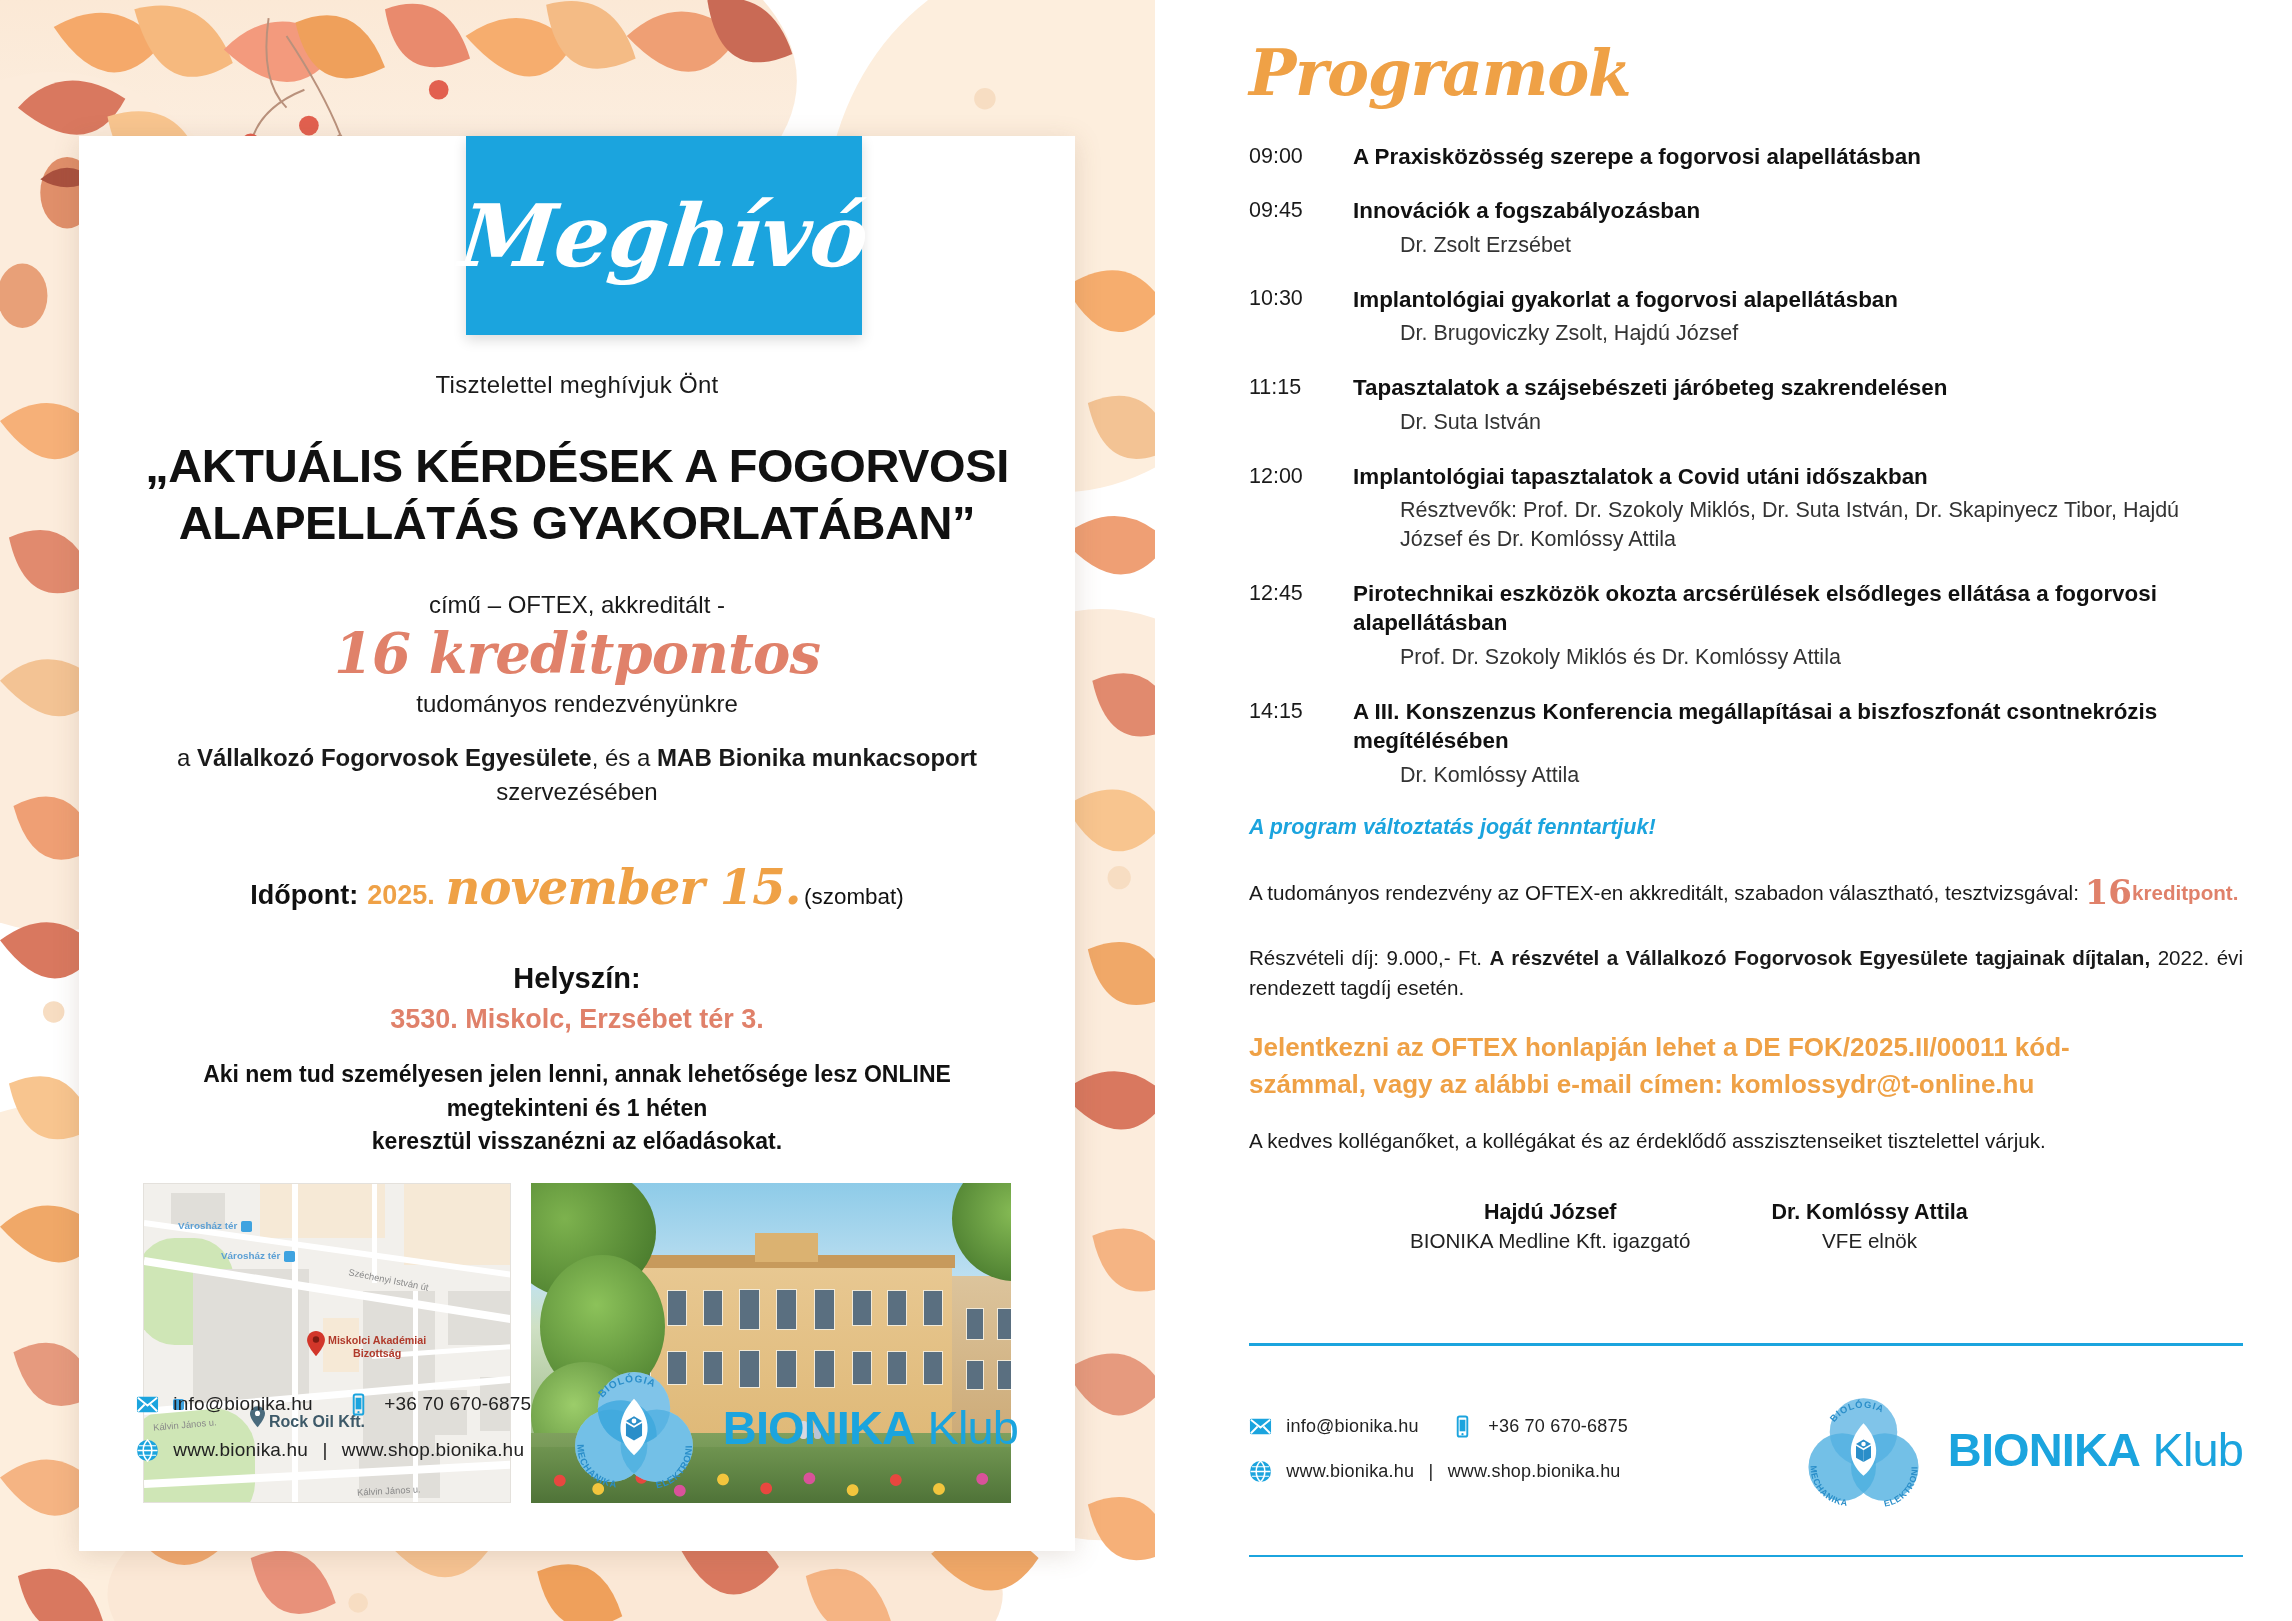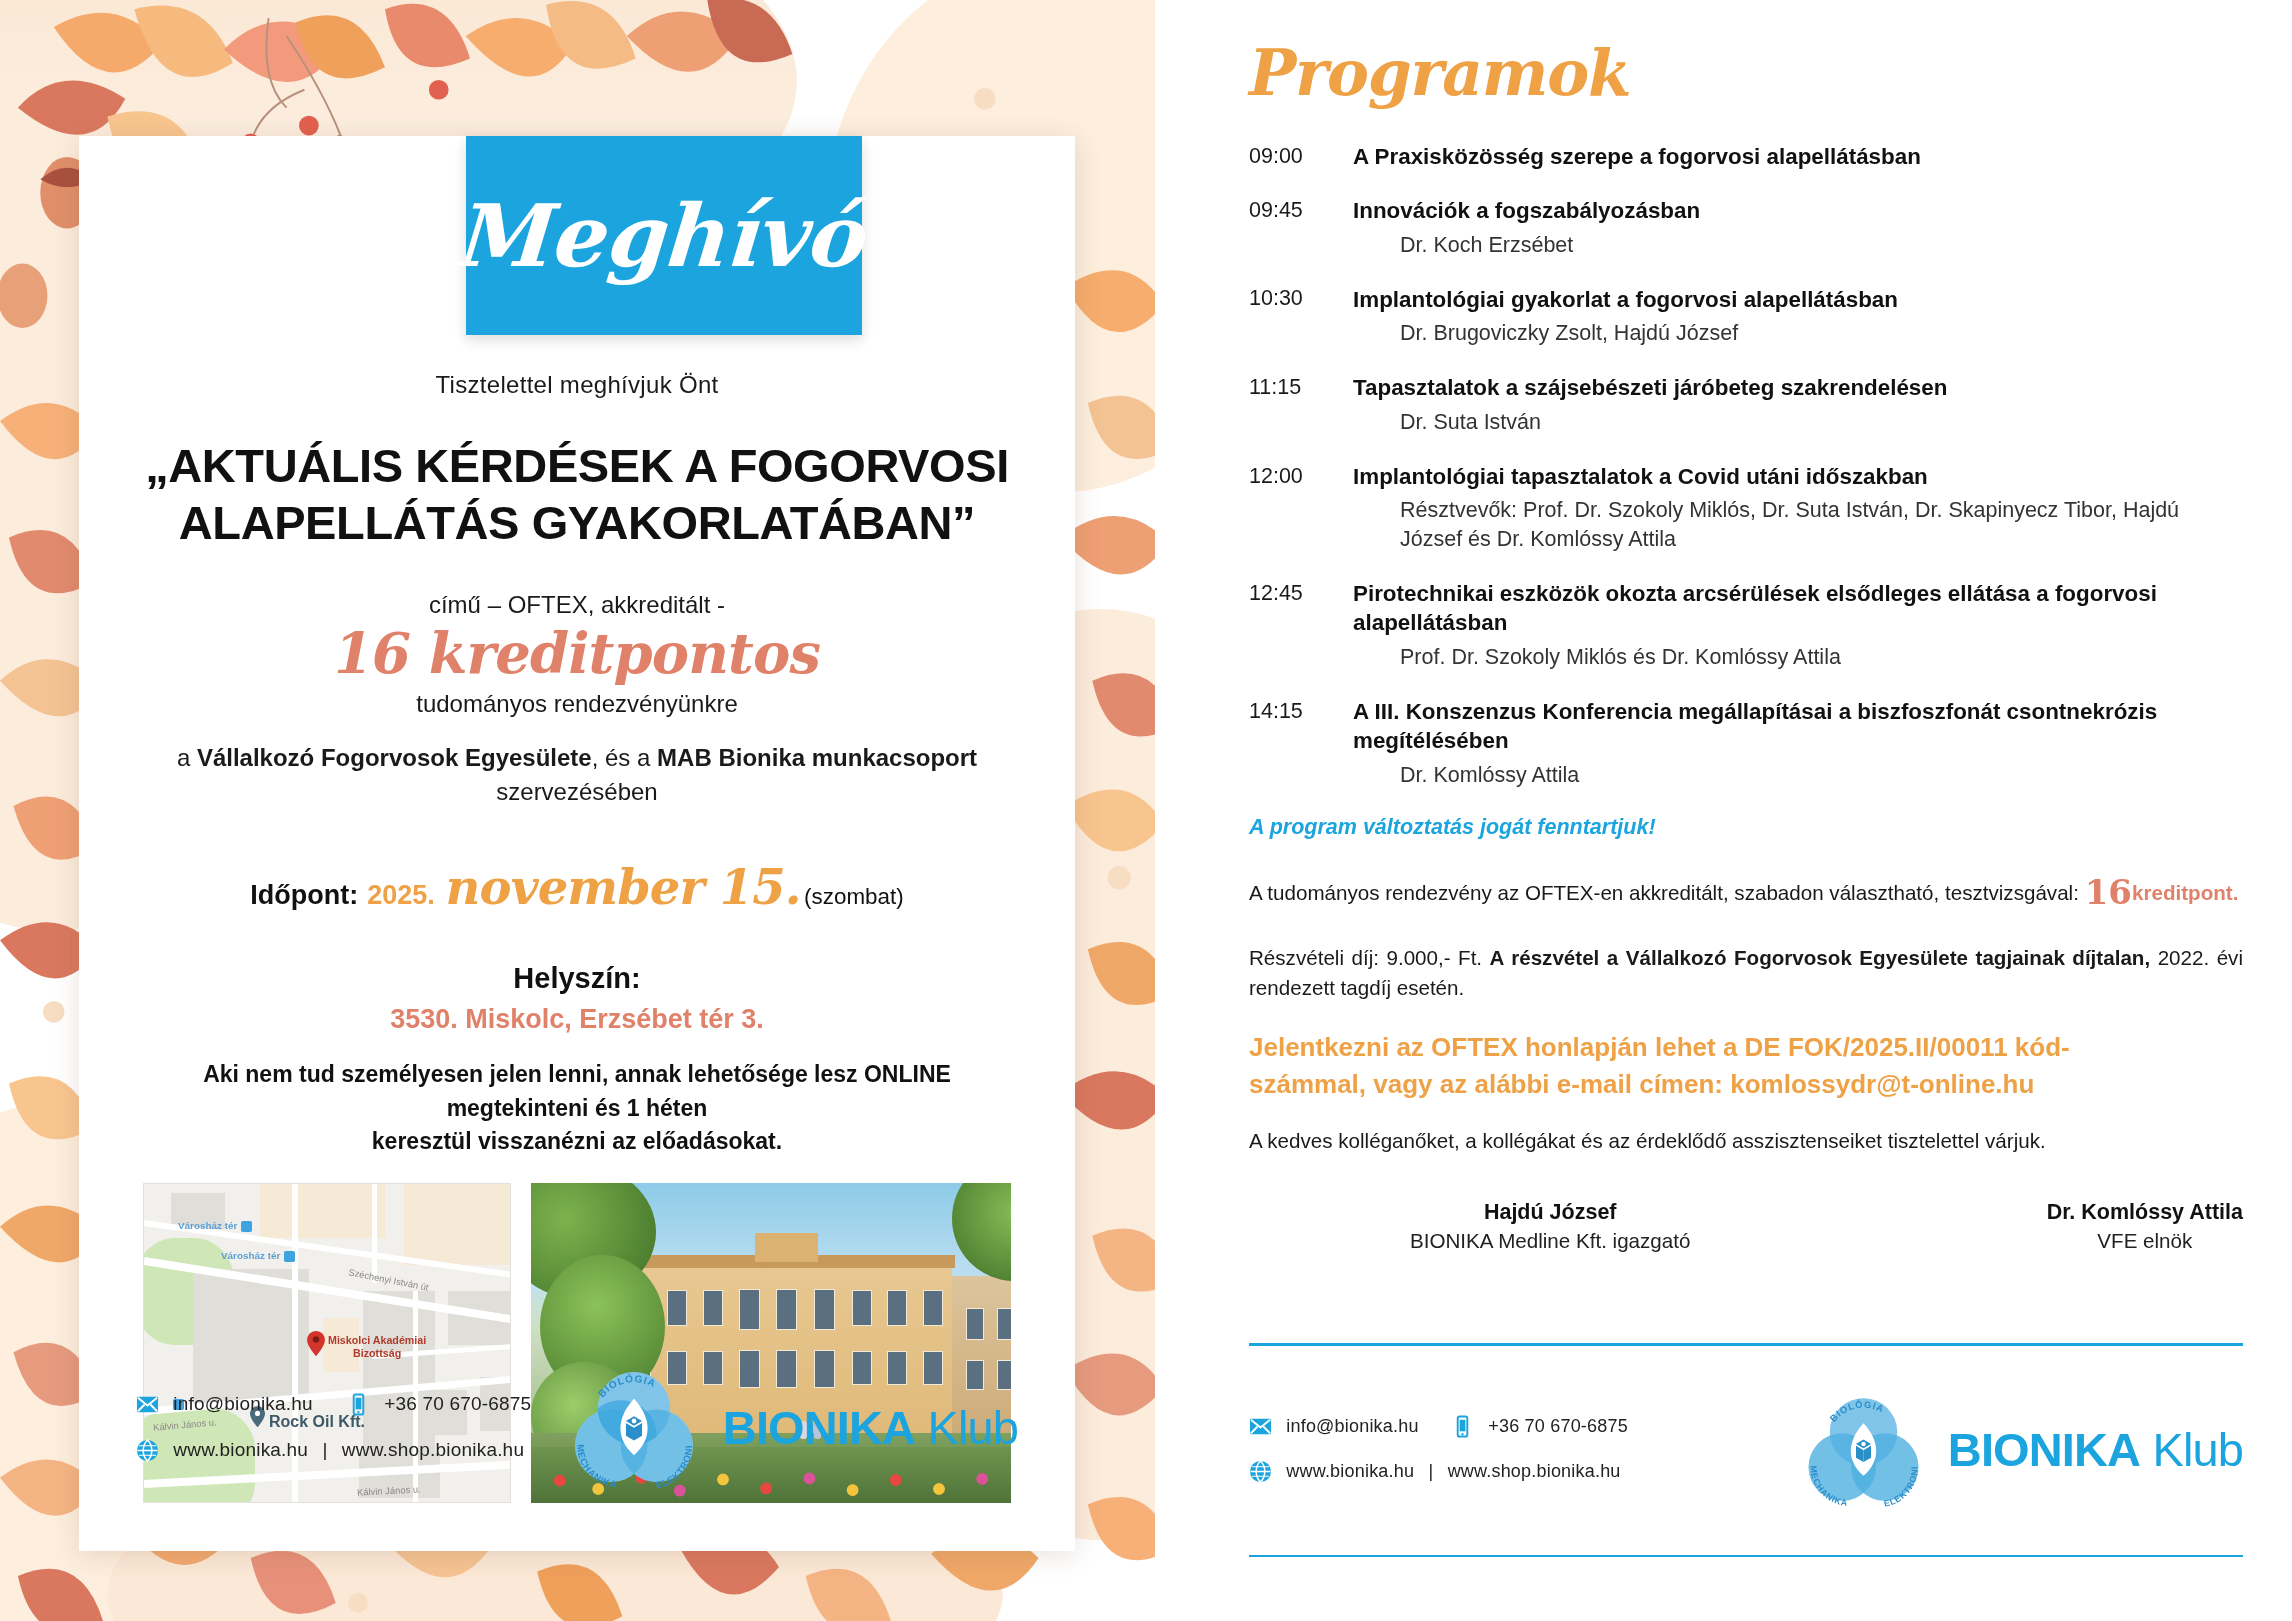"Dr. Koch Erzsébet" div.prog-speaker { text: Koch -> Zsolt }
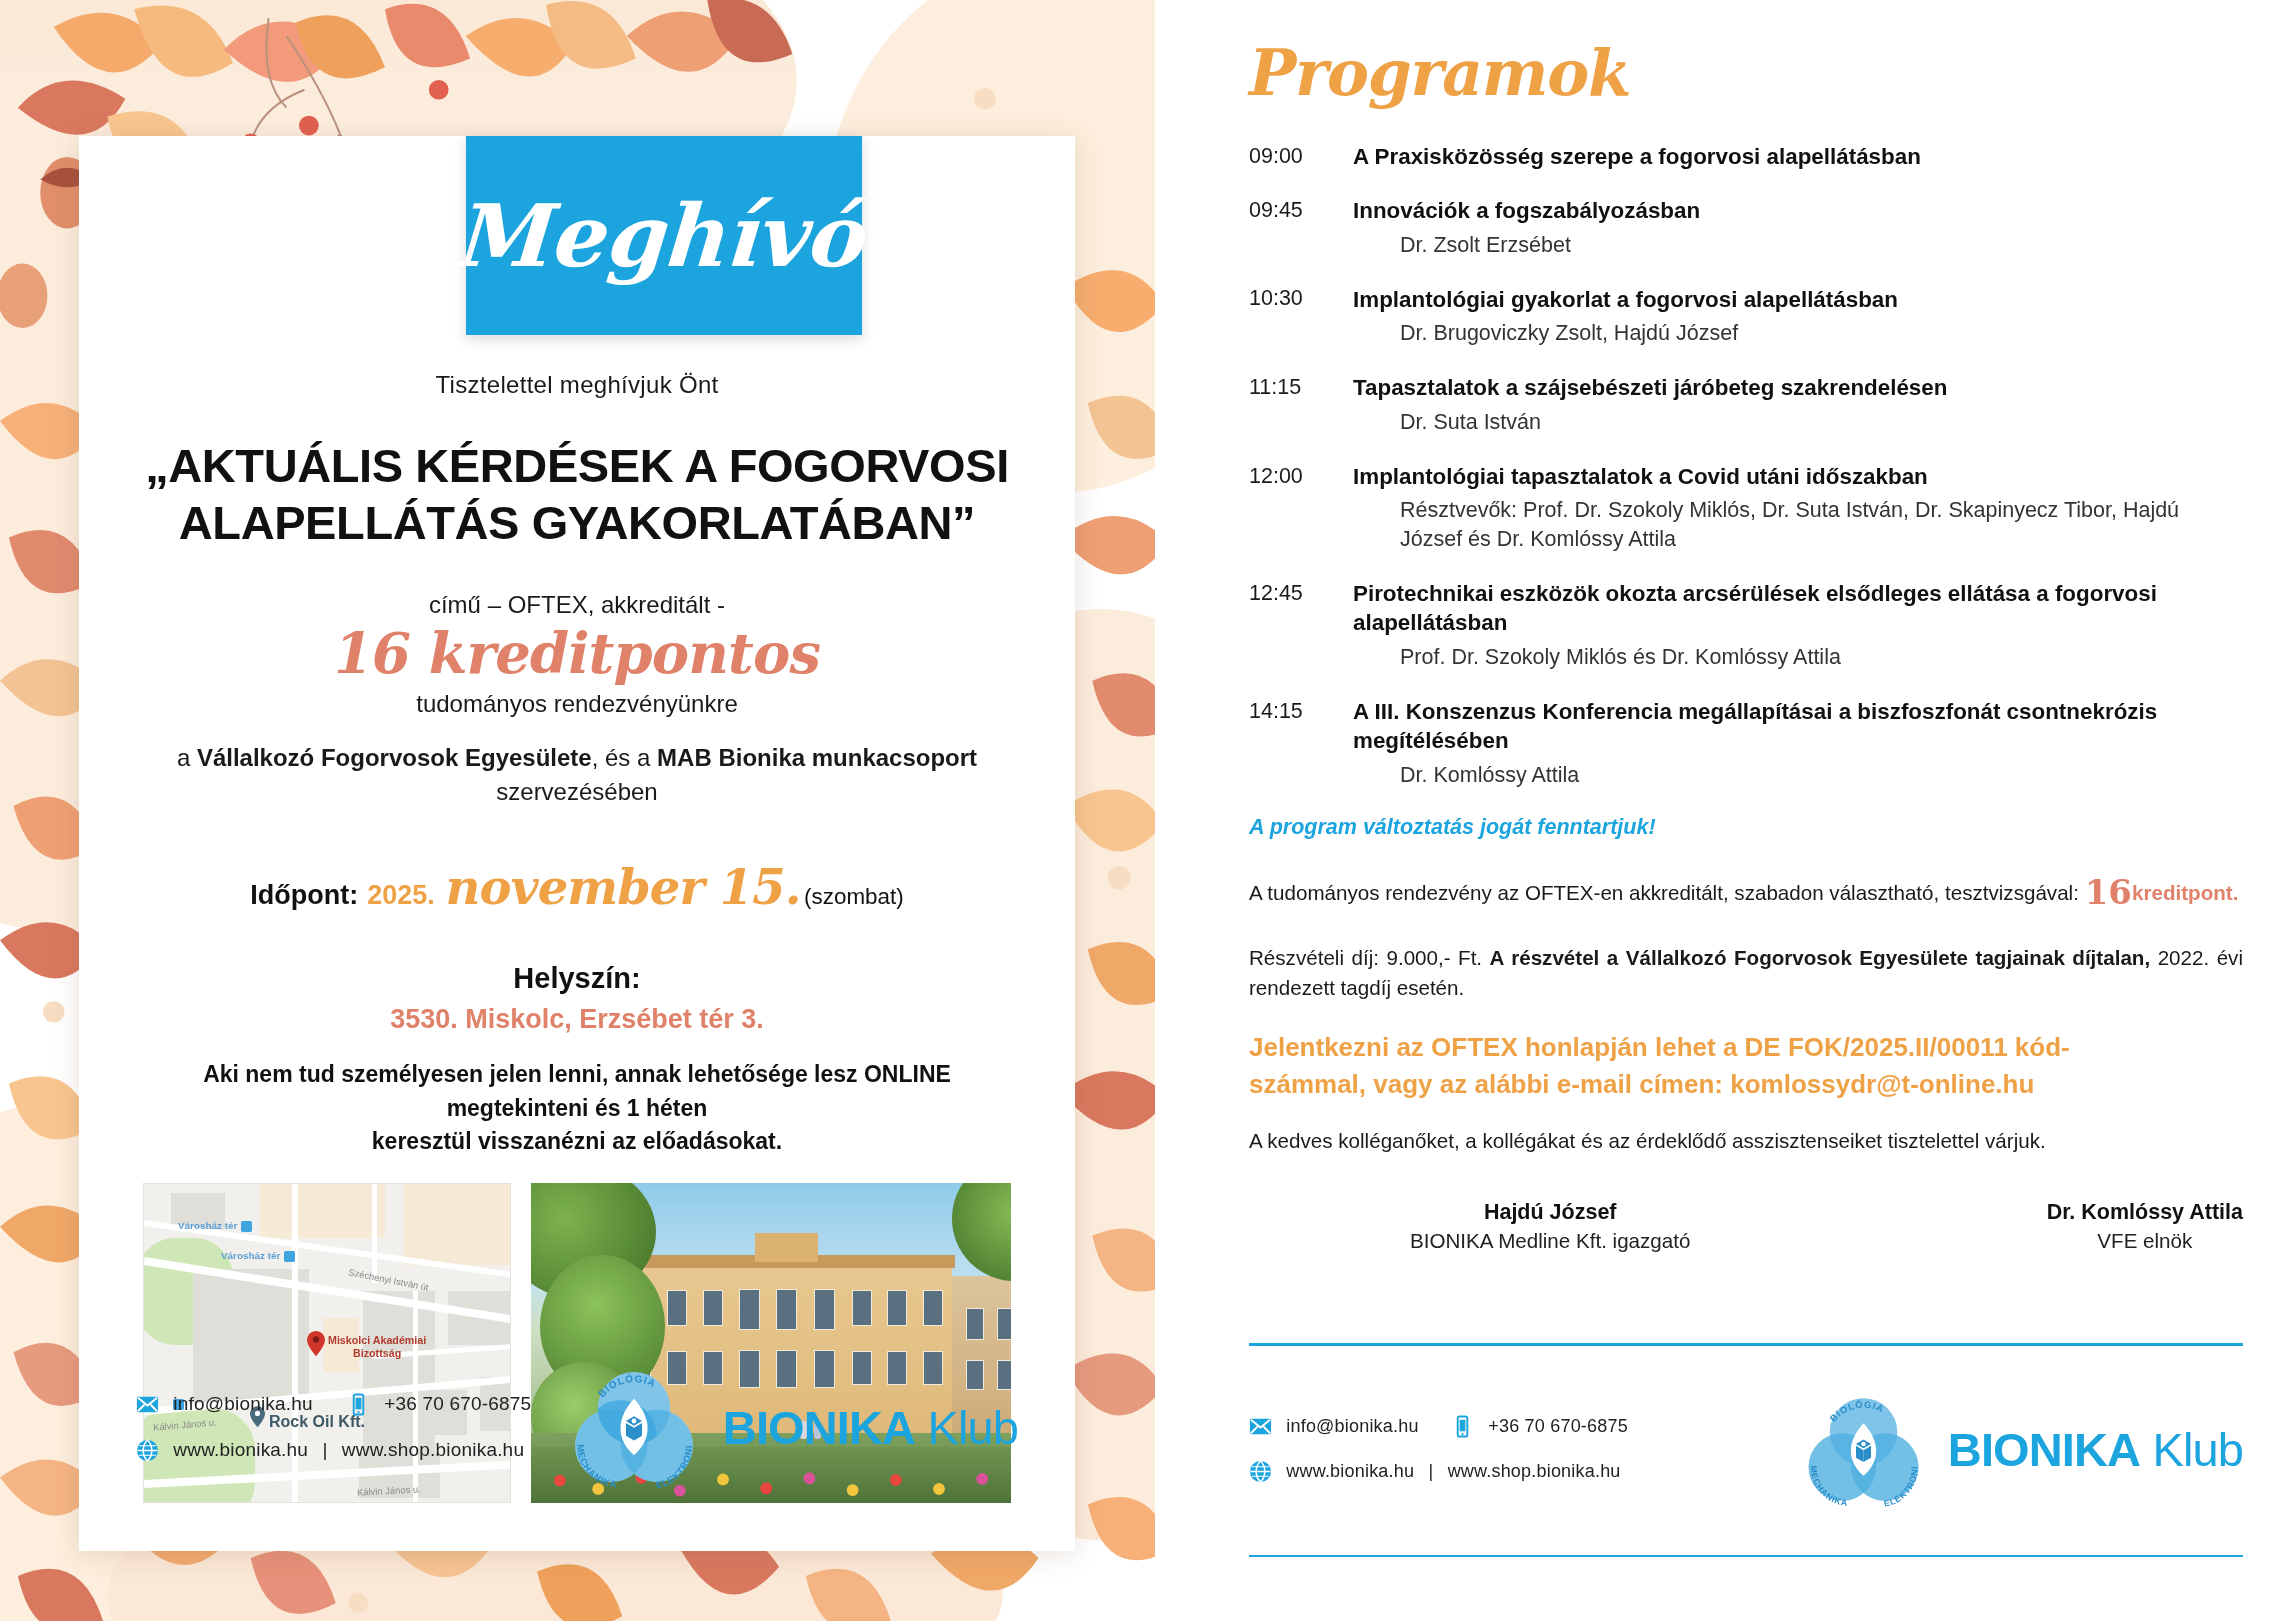"Hajdú József" .sign-row { gap: none -> 81px; justify-content: space-between -> none }
